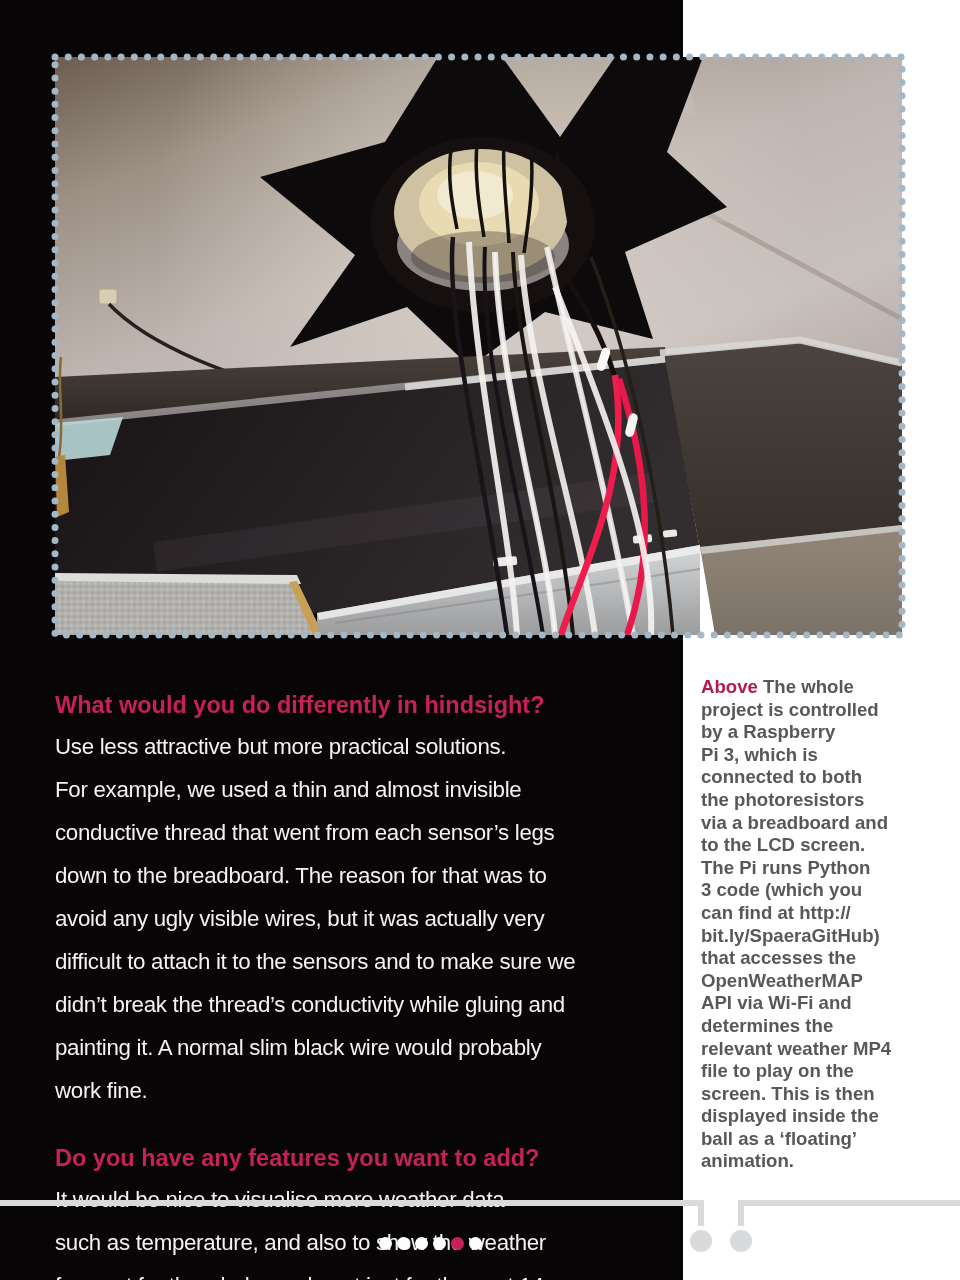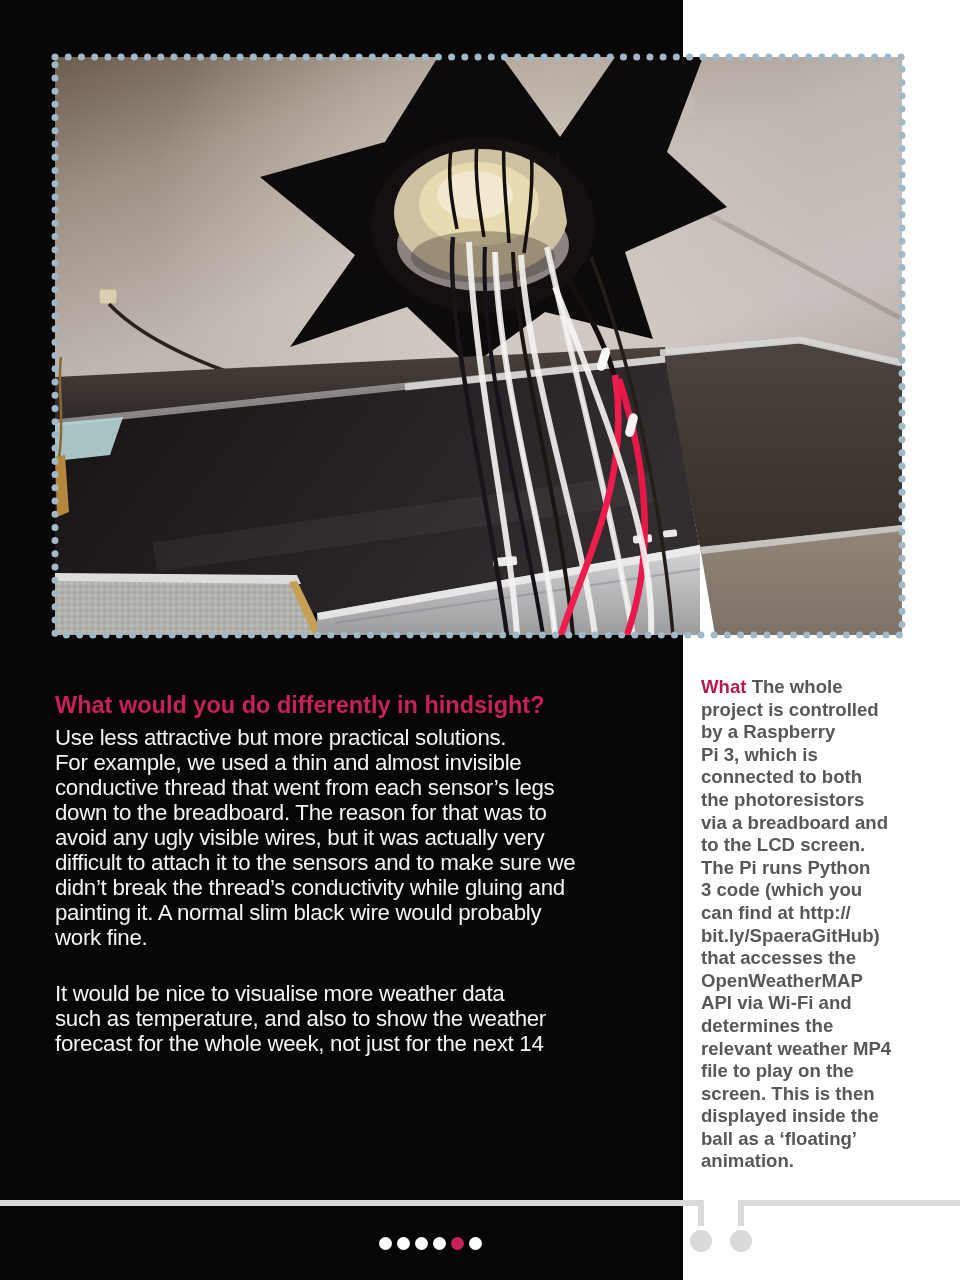"What" span.cap-label { text: What -> Above }
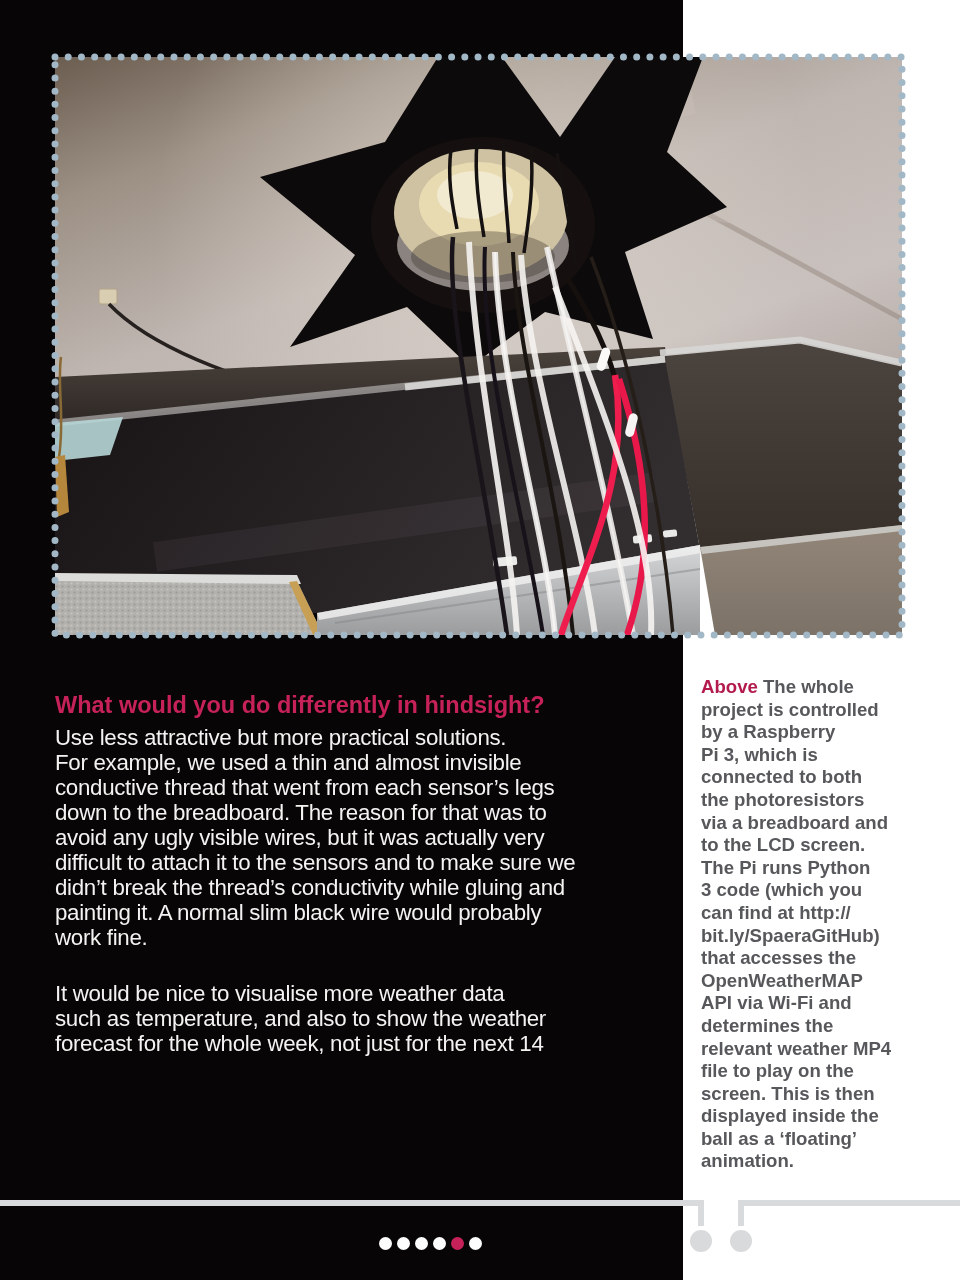"Use less attractive but more" .answer { line-height: 25px -> 43px }
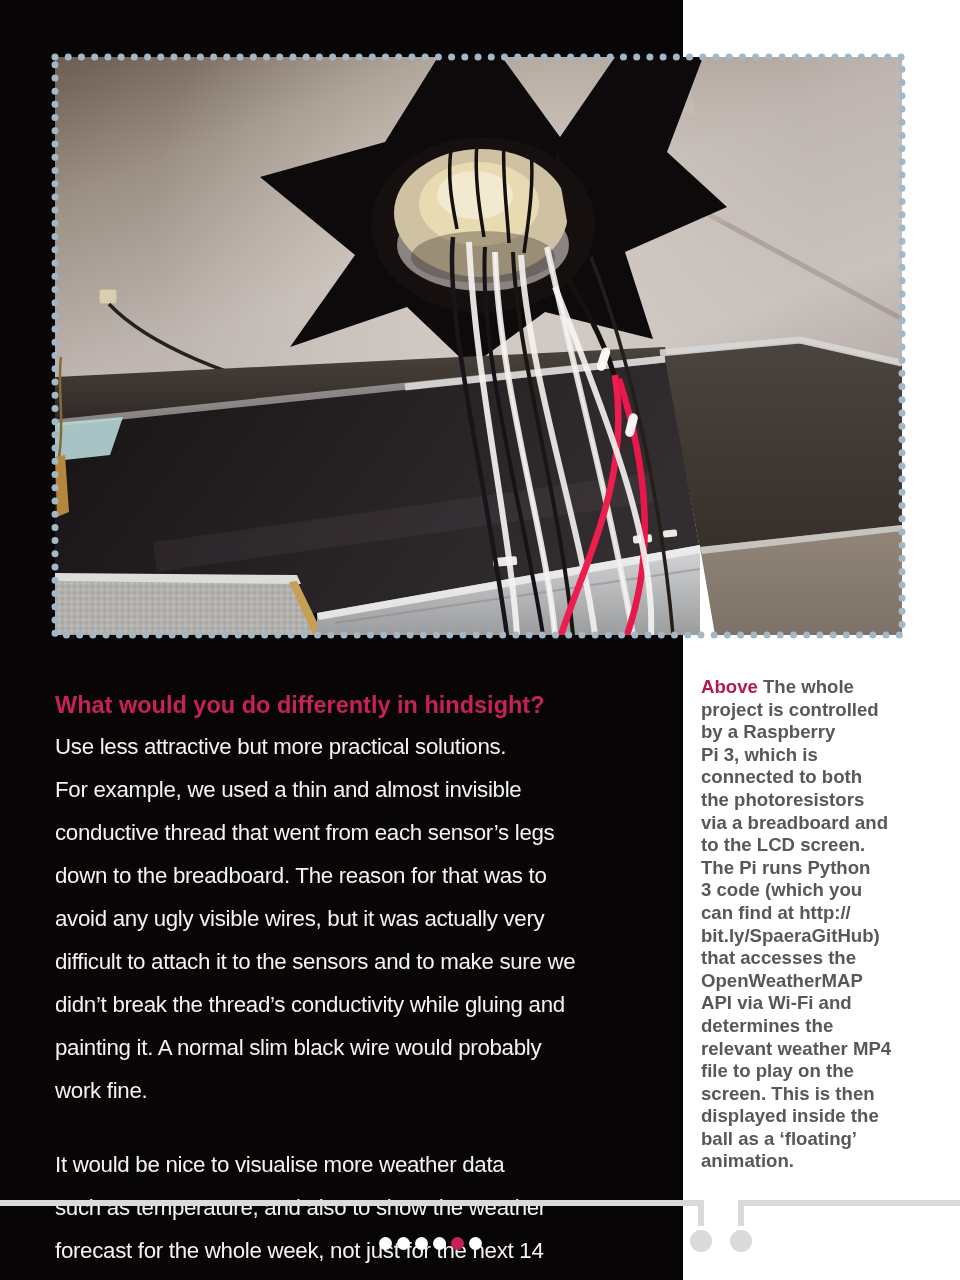"Do you have any features" h2.q-heading { html: none -> <h2>Do you have any features you want to add?</h2> }
